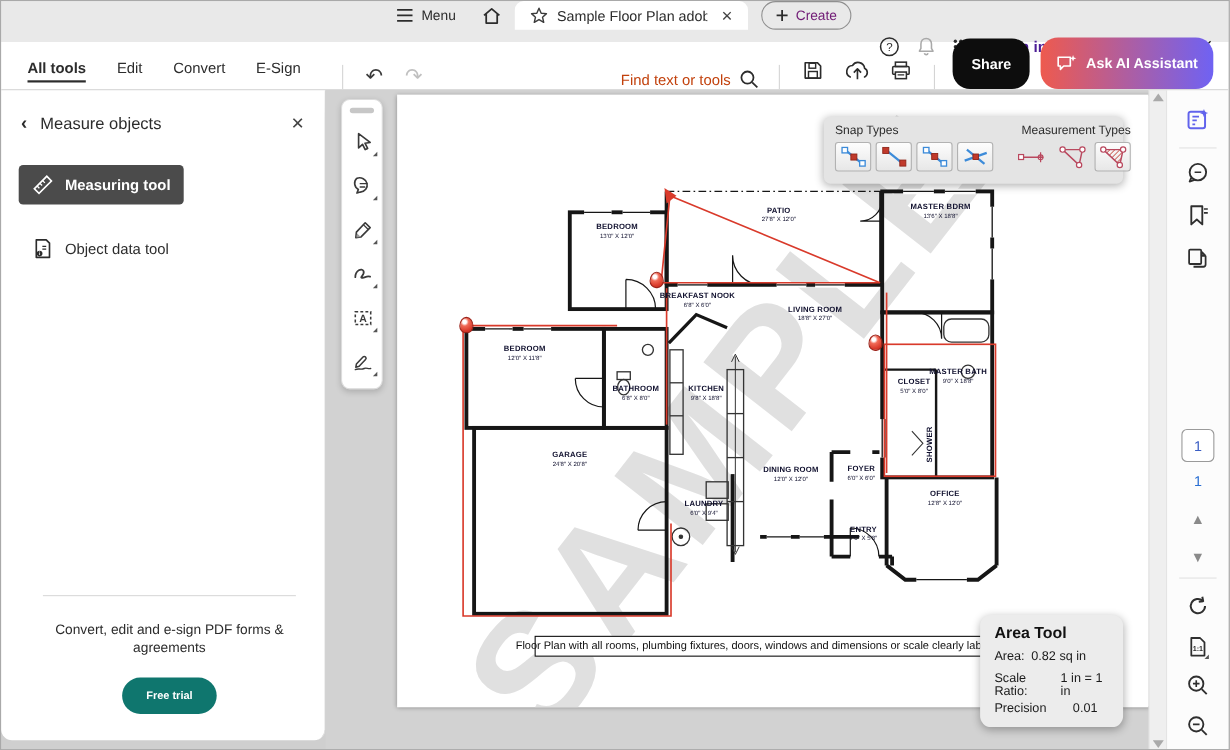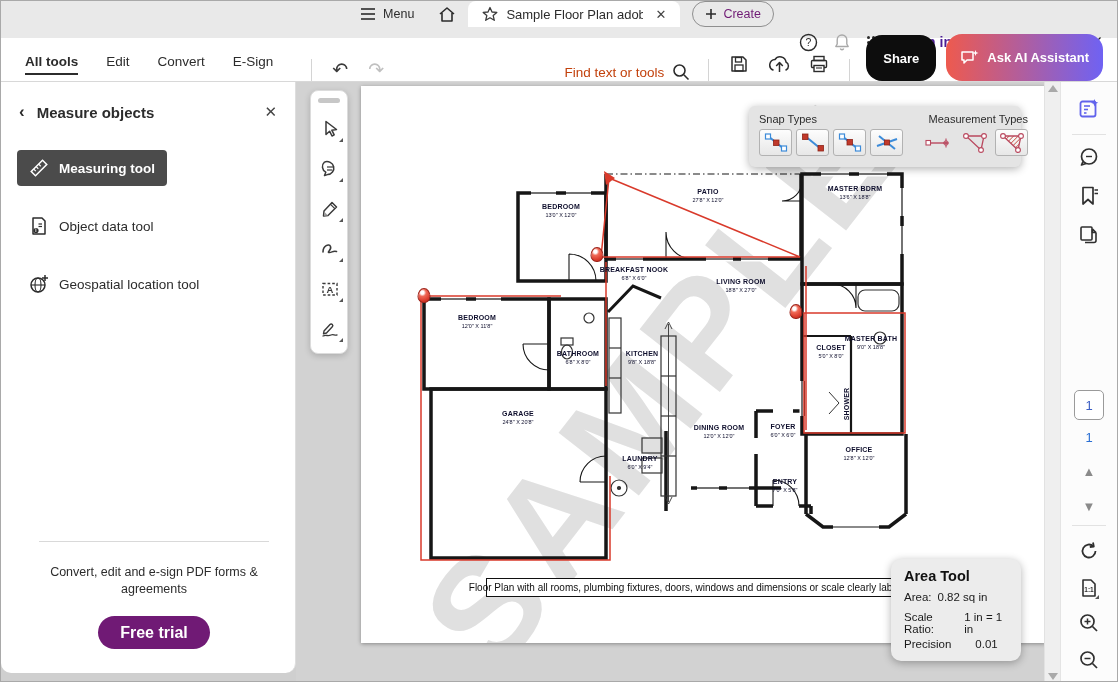"Measure objects" .lp-title { font-weight: bold -> normal }
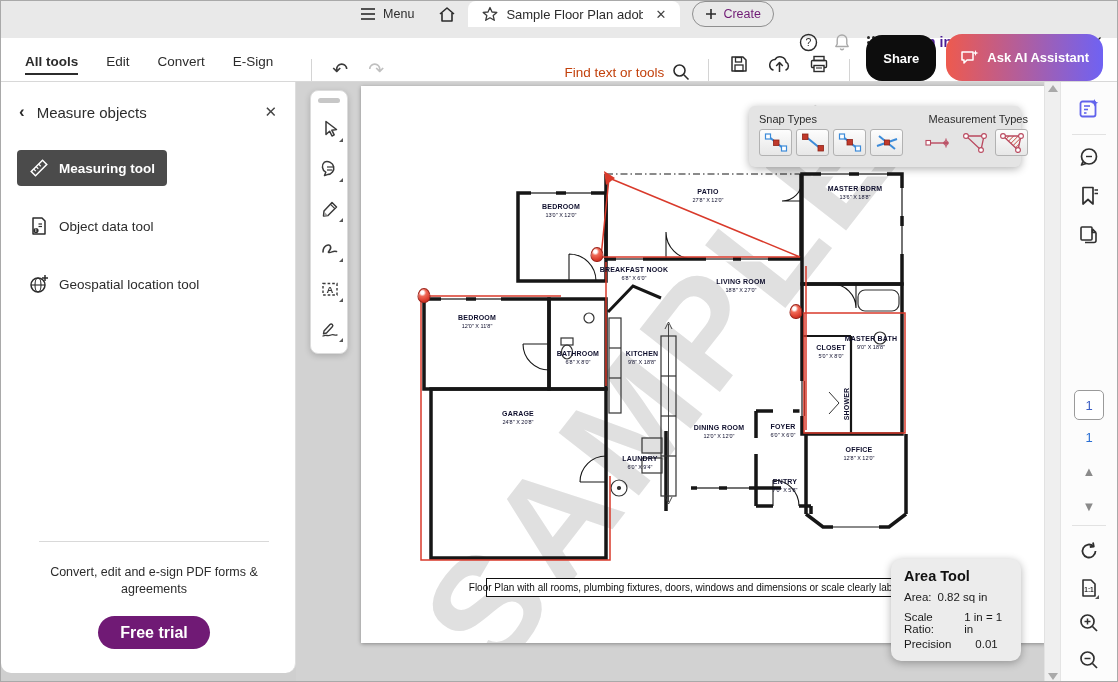"Geospatial location tool" div.lp-tool { html: <div> <svg> <circle></circle> <ellipse></ellipse> <line></line> <path></path> </svg> <span>Geospatial location tool</span> </div> -> none }
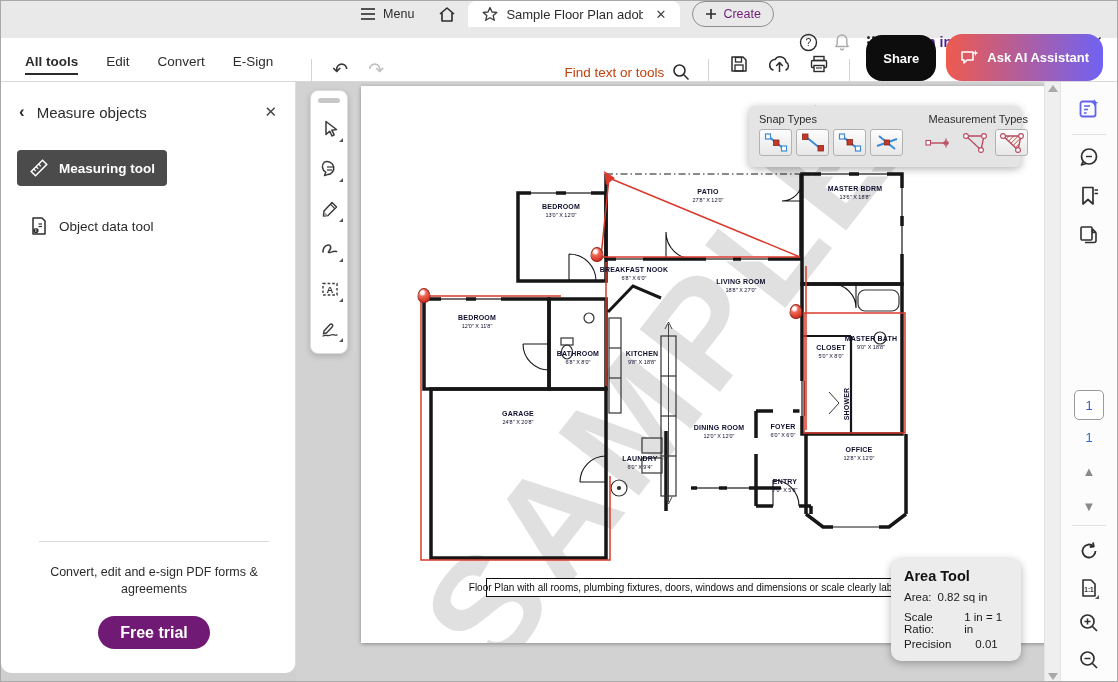"Free trial" .free-trial { background: #701a75 -> #0f766e; font-size: 16px -> 10px }
